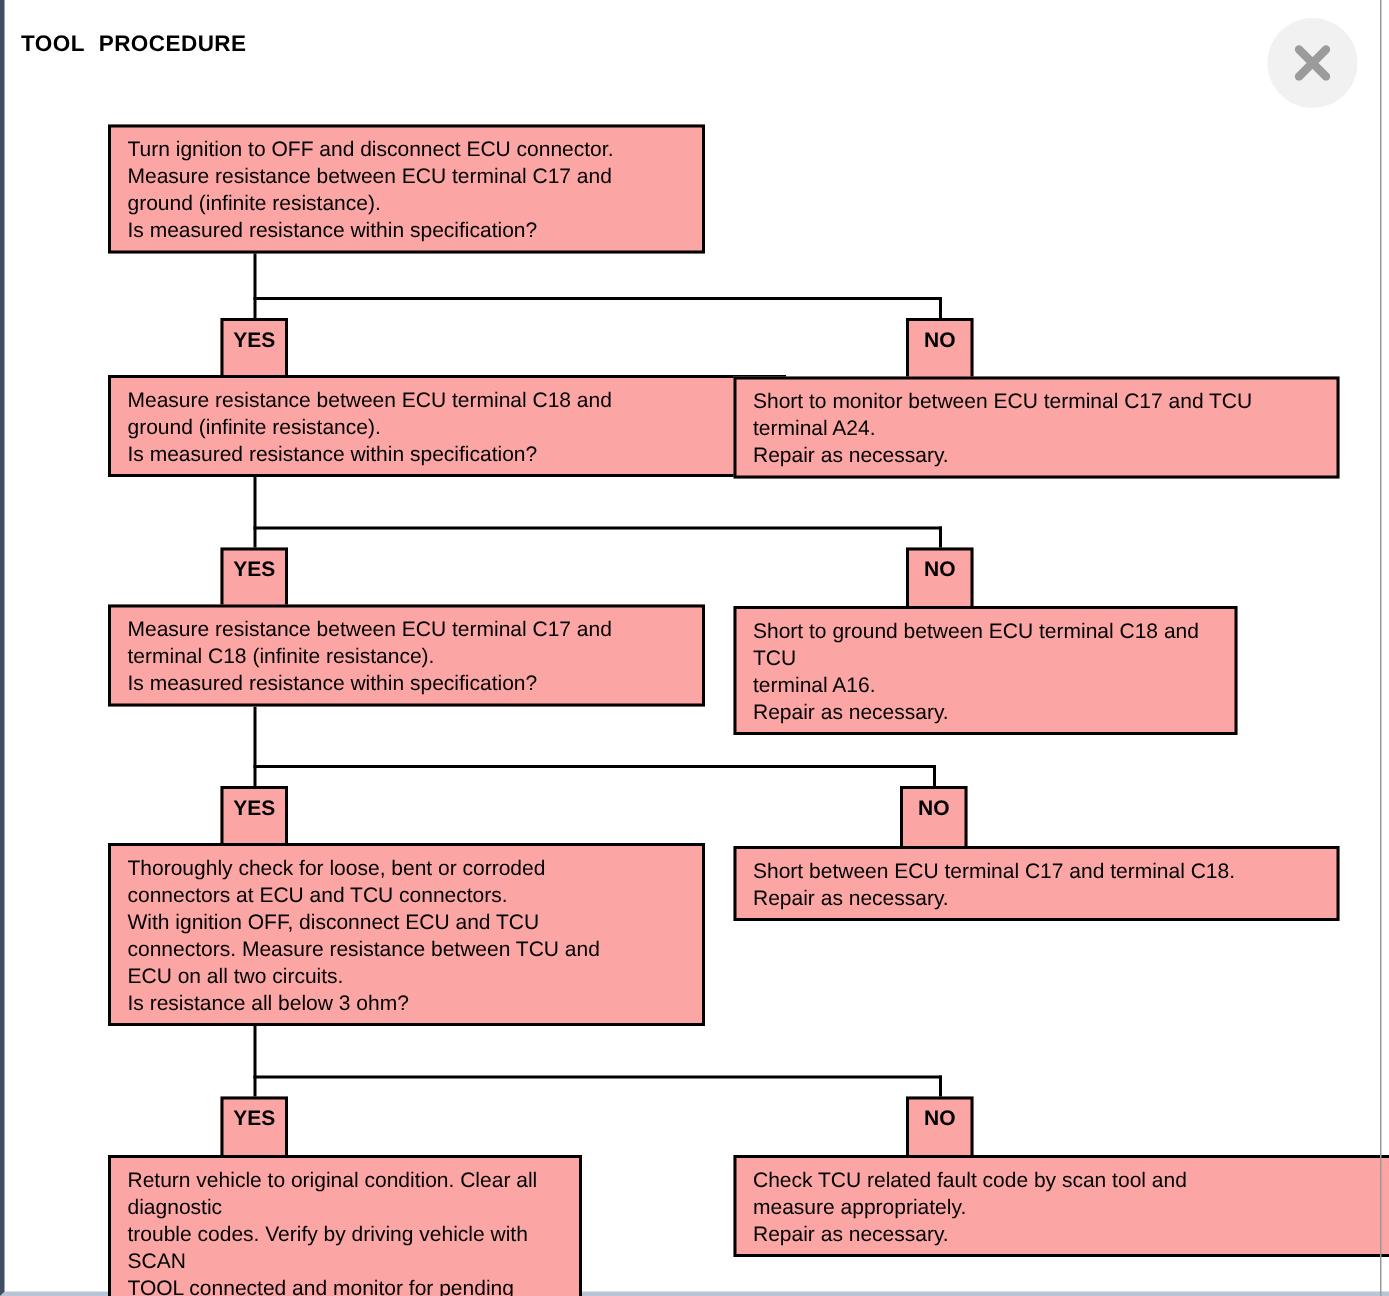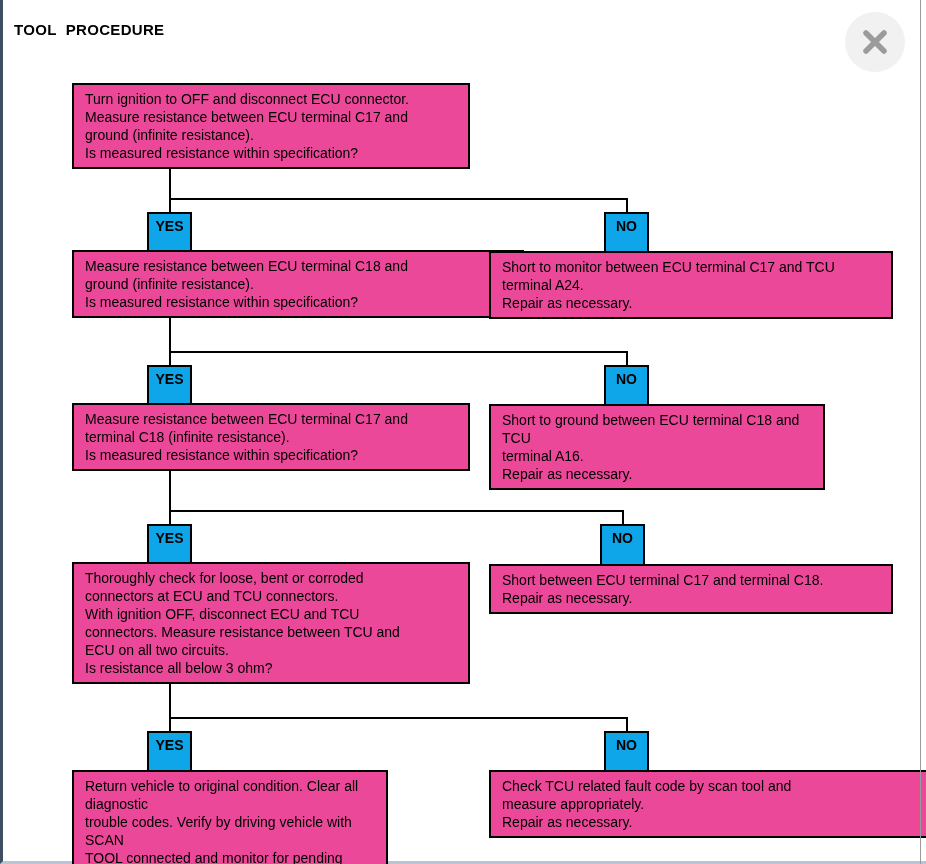"Turn ignition to OFF and" .node { background: #ec4899 -> #fca5a5 }
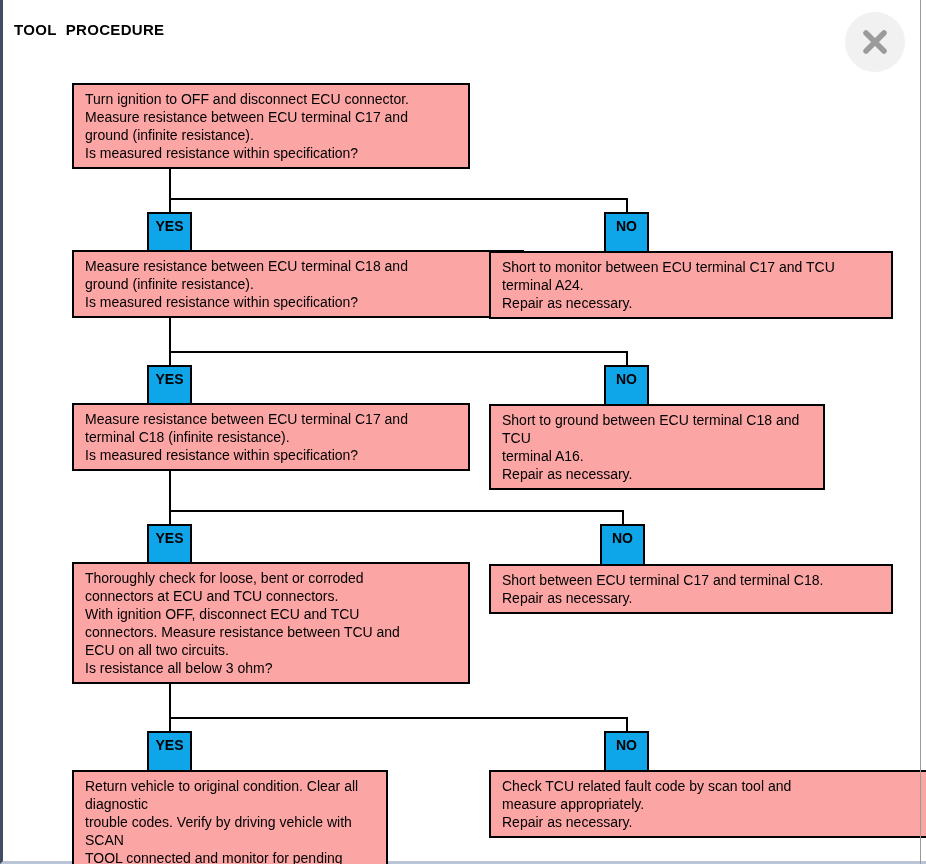"YES" .decision { background: #0ea5e9 -> #fca5a5 }
